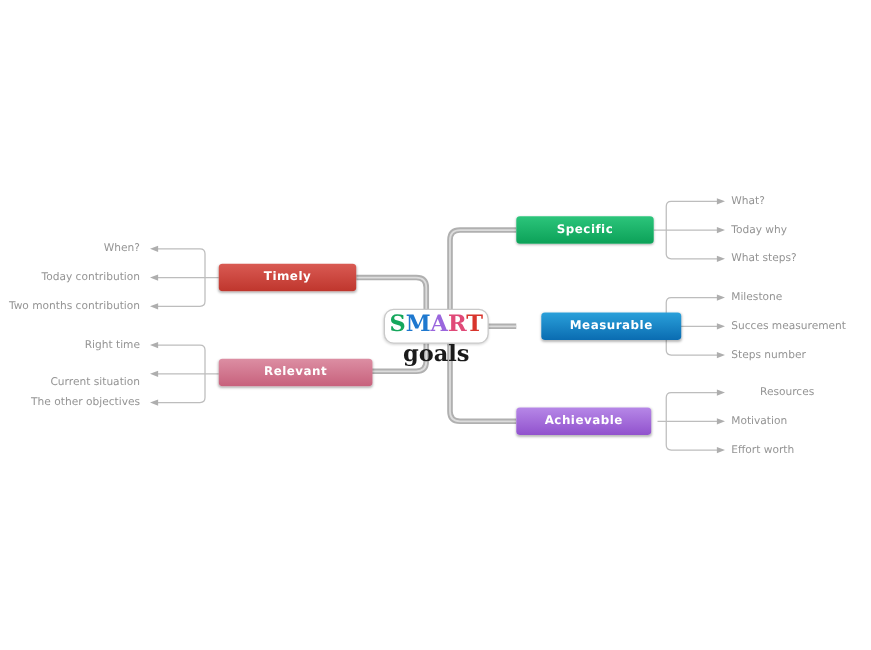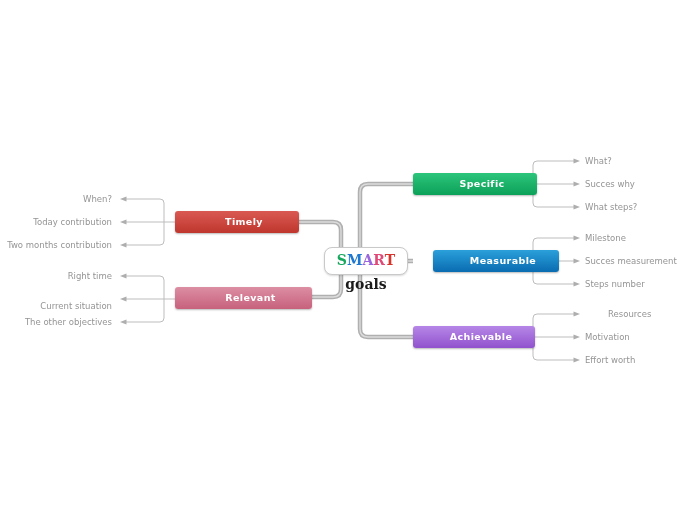"Specific" .branch-node { padding-left: 14px -> none }
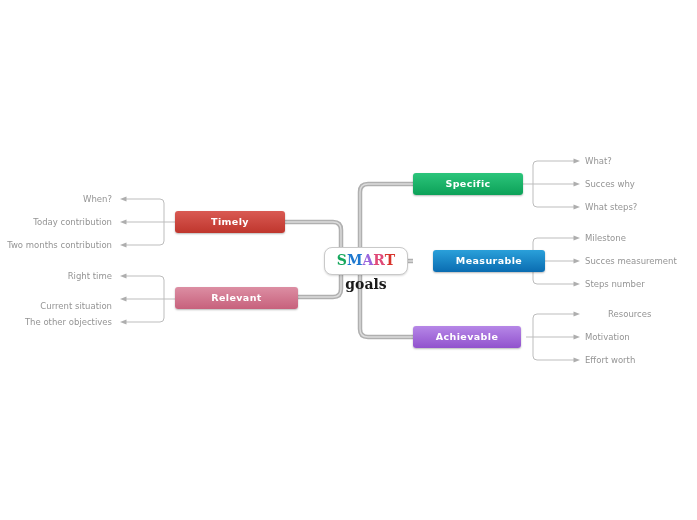"Succes why" div.leaf { text: Succes -> Today }
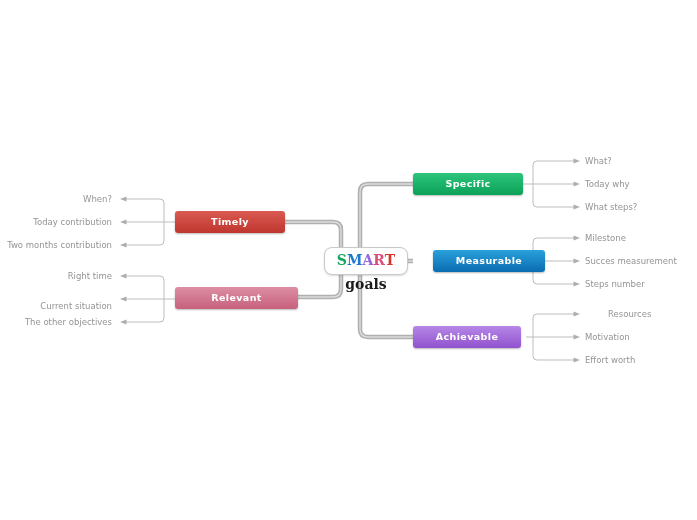"SMART goals" .central { font-size: 14px -> 18px; margin-left: 17px -> none }
